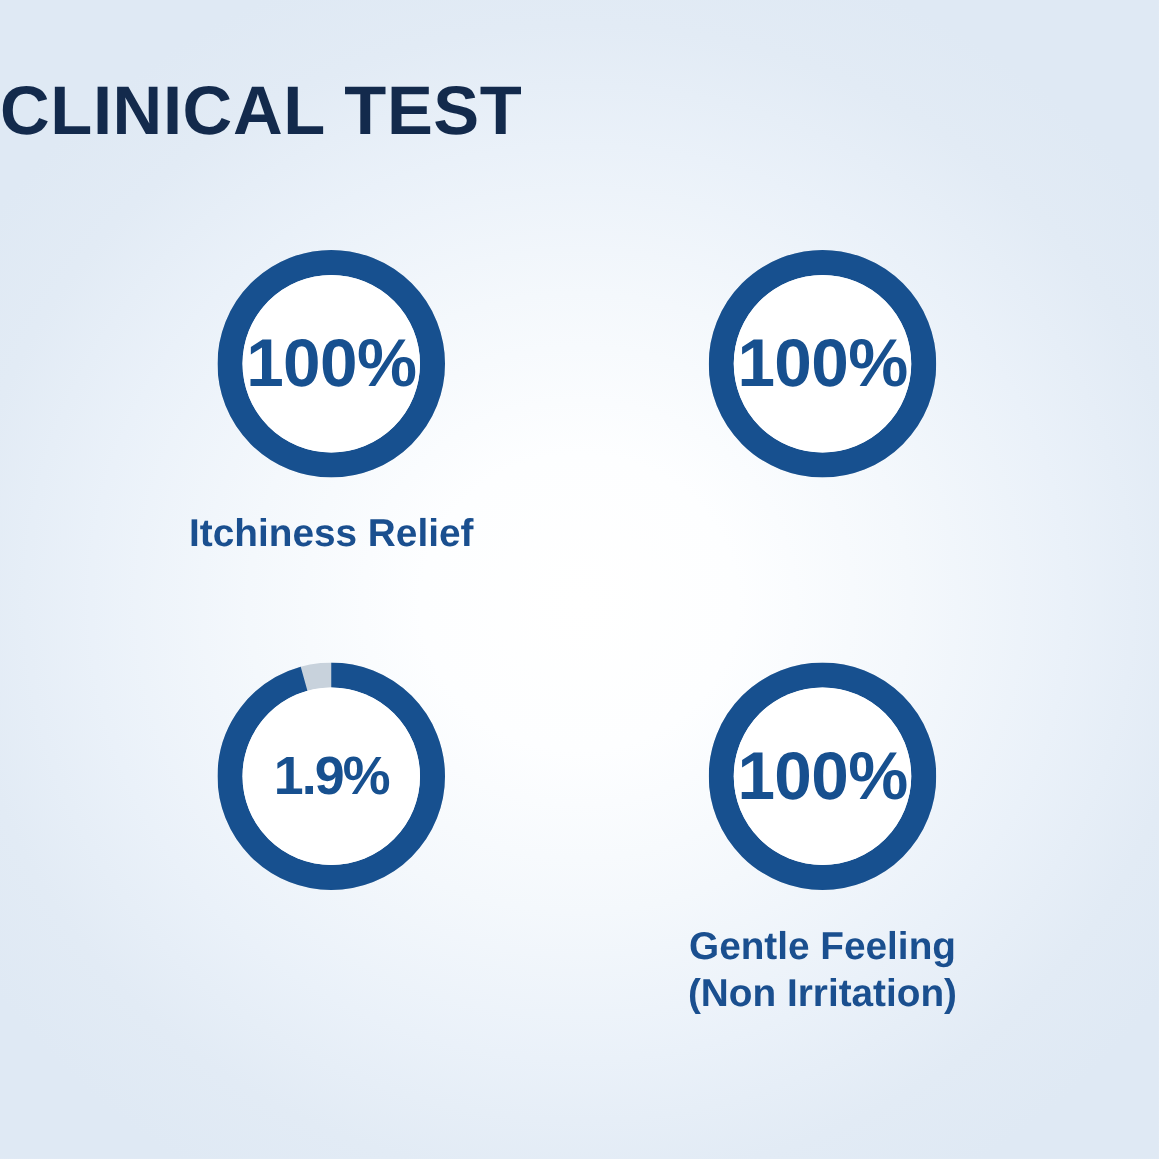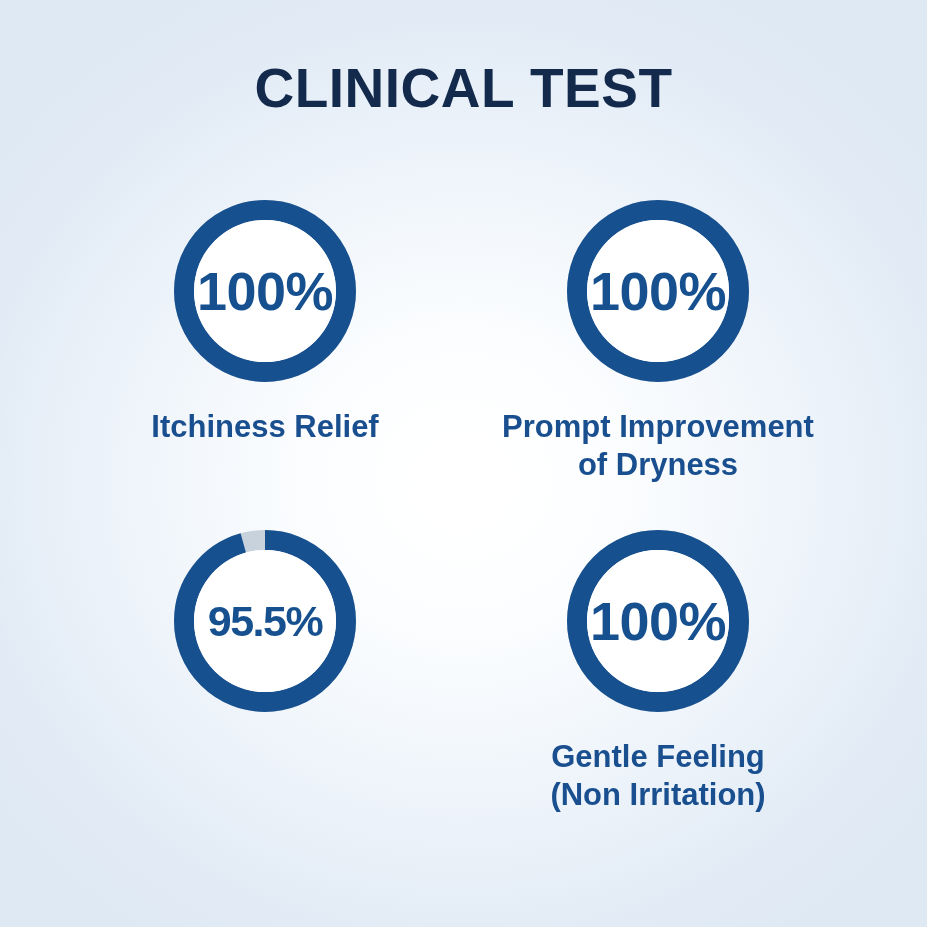"CLINICAL TEST" #page-title { text-align: center -> left }
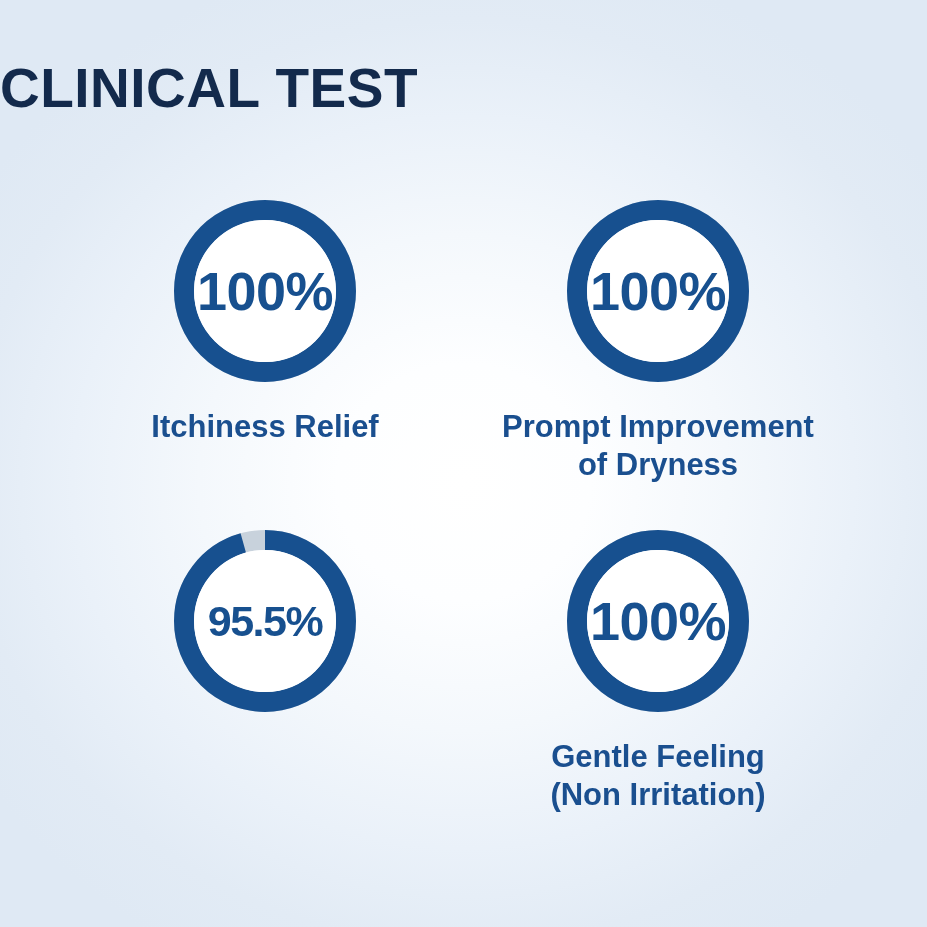"Prompt Improvement" div.stat-label { html: <div>Prompt Improvement of Dryness</div> -> none }
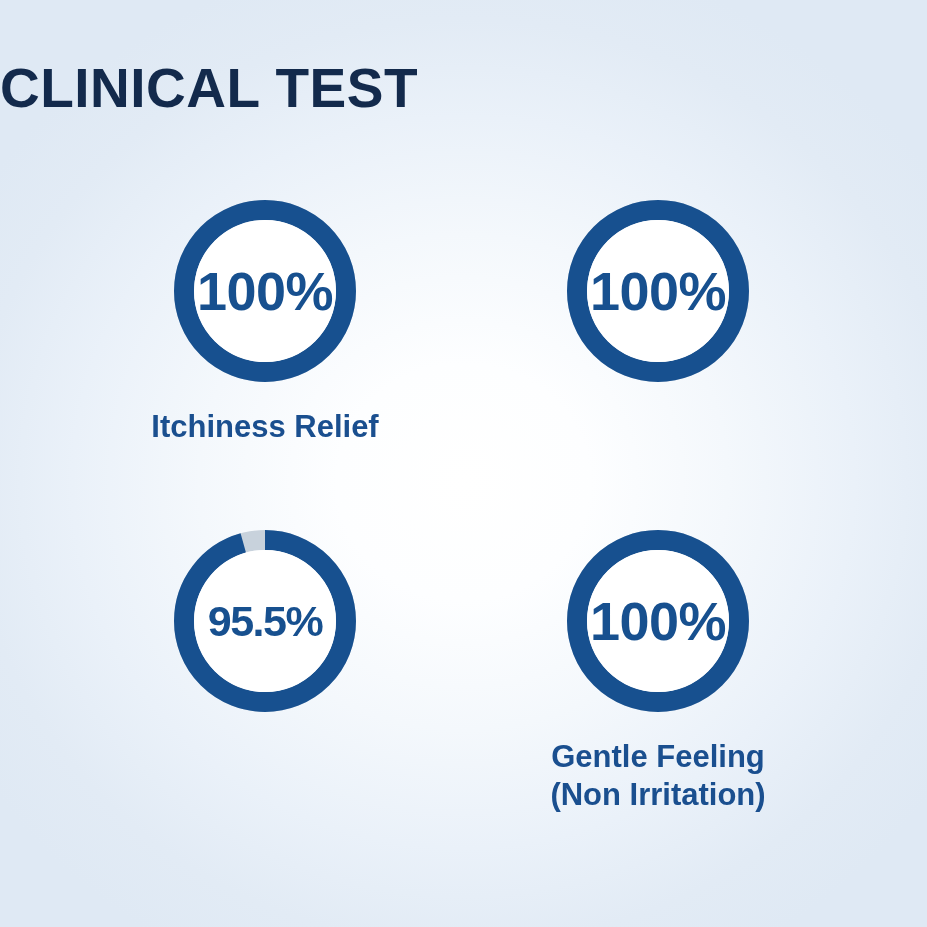"95.5%" div.dial-value { text: 95.5% -> 1.9% }
